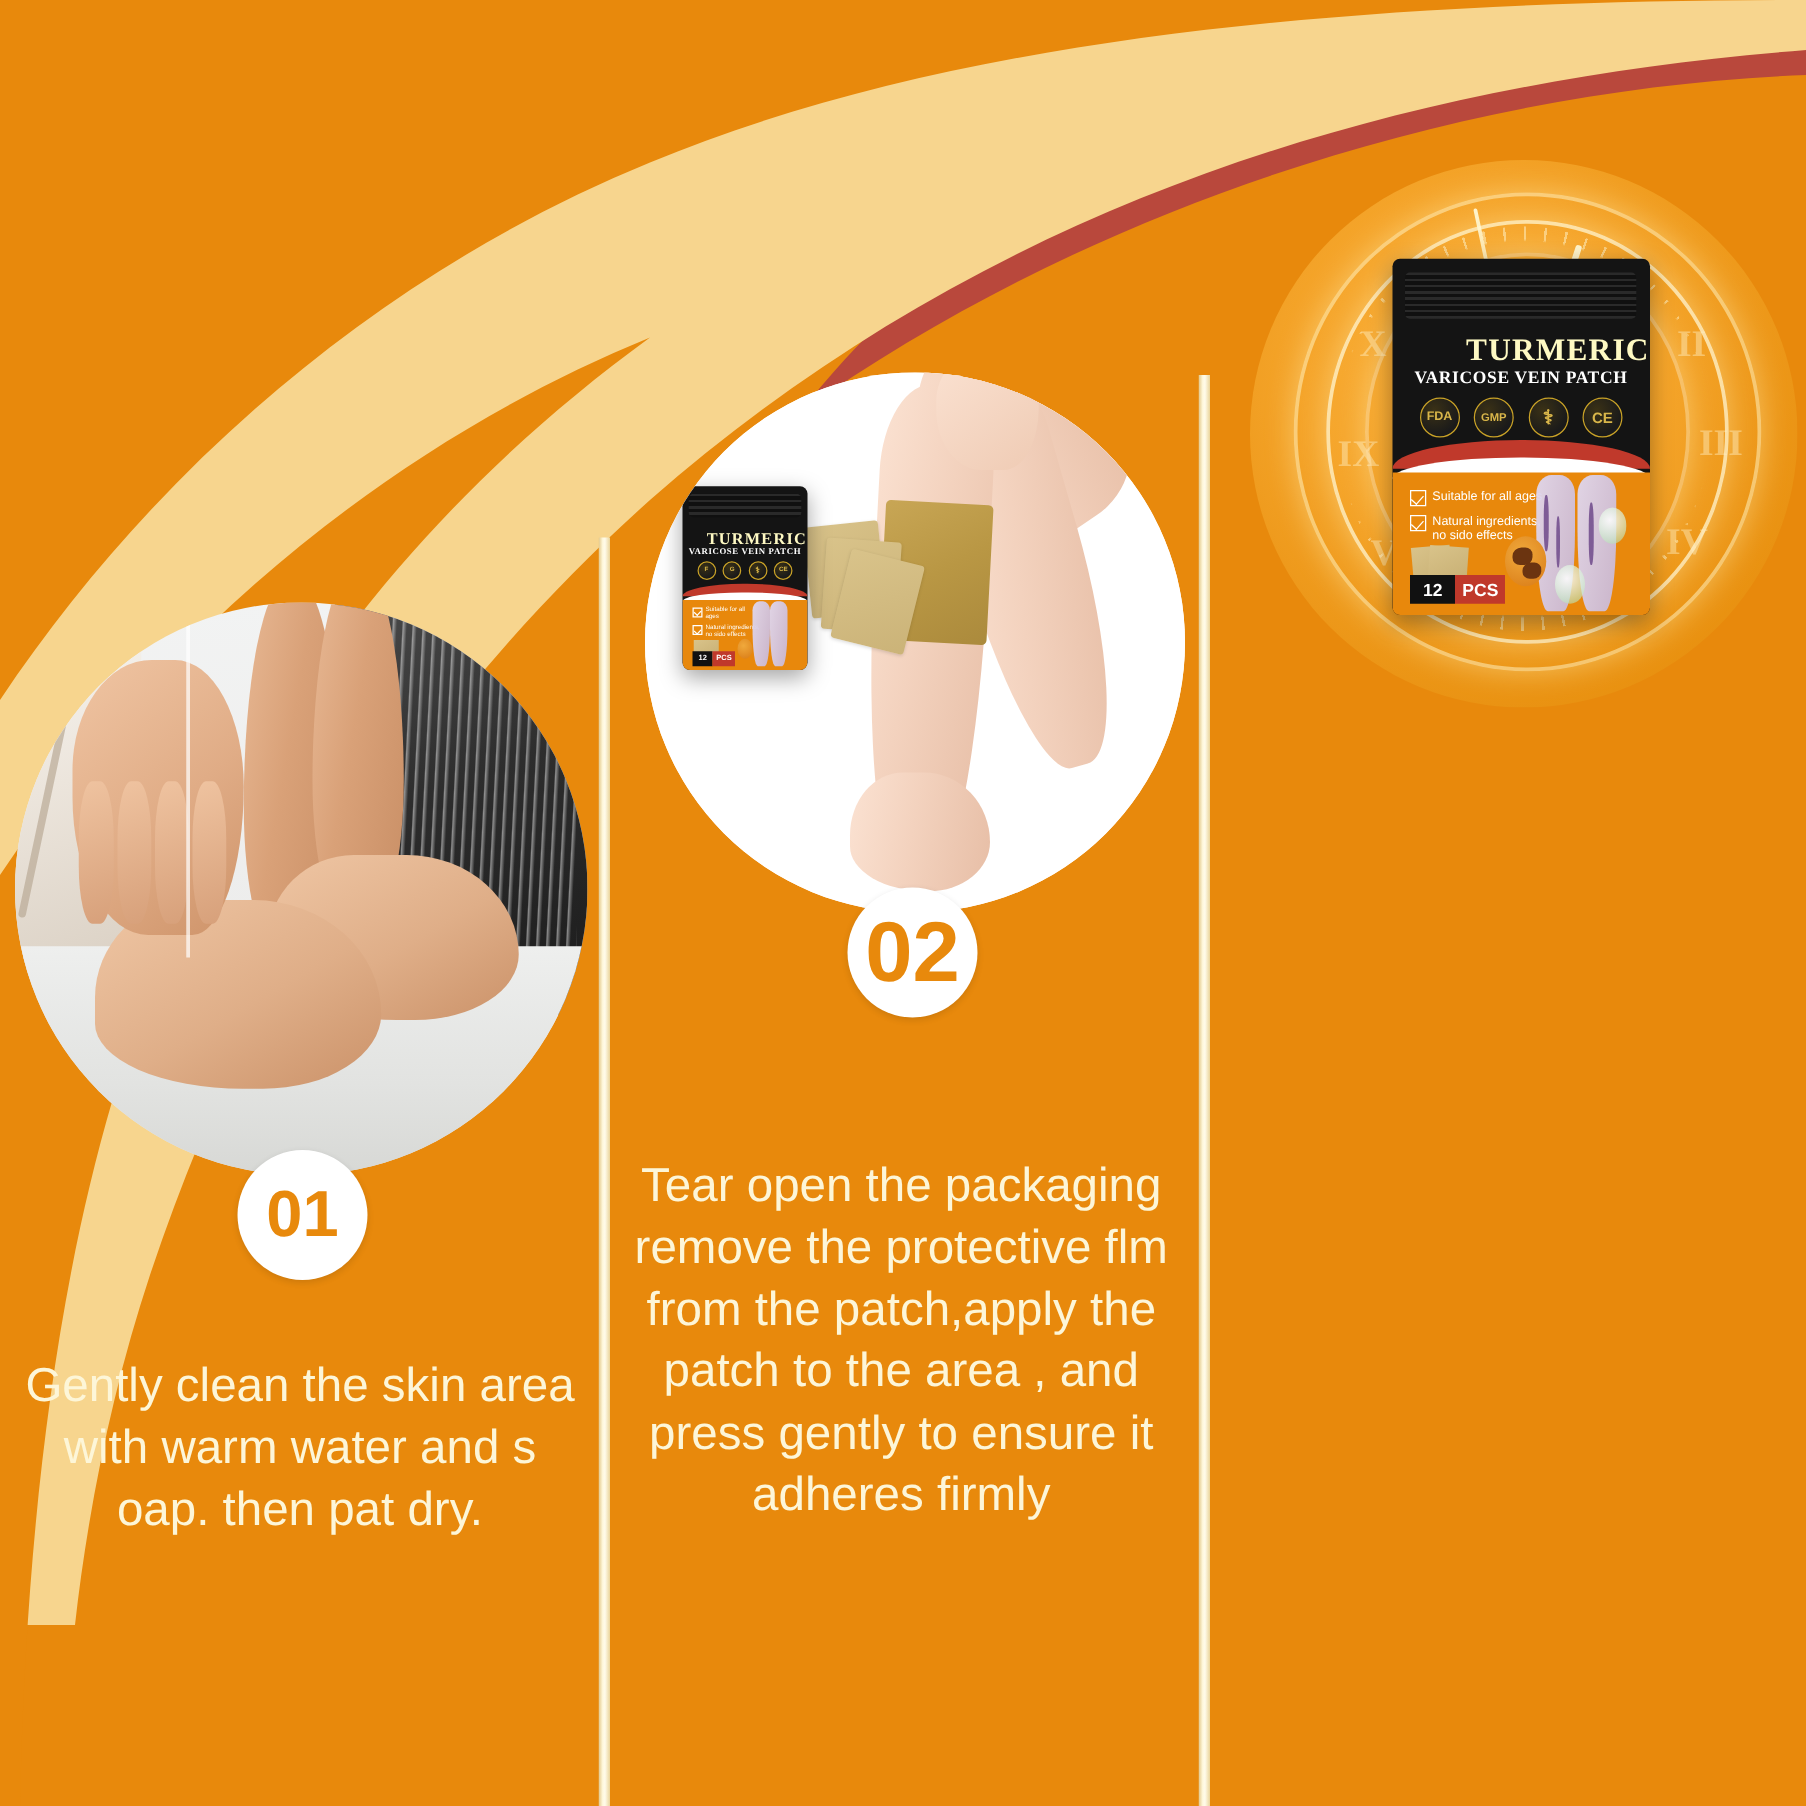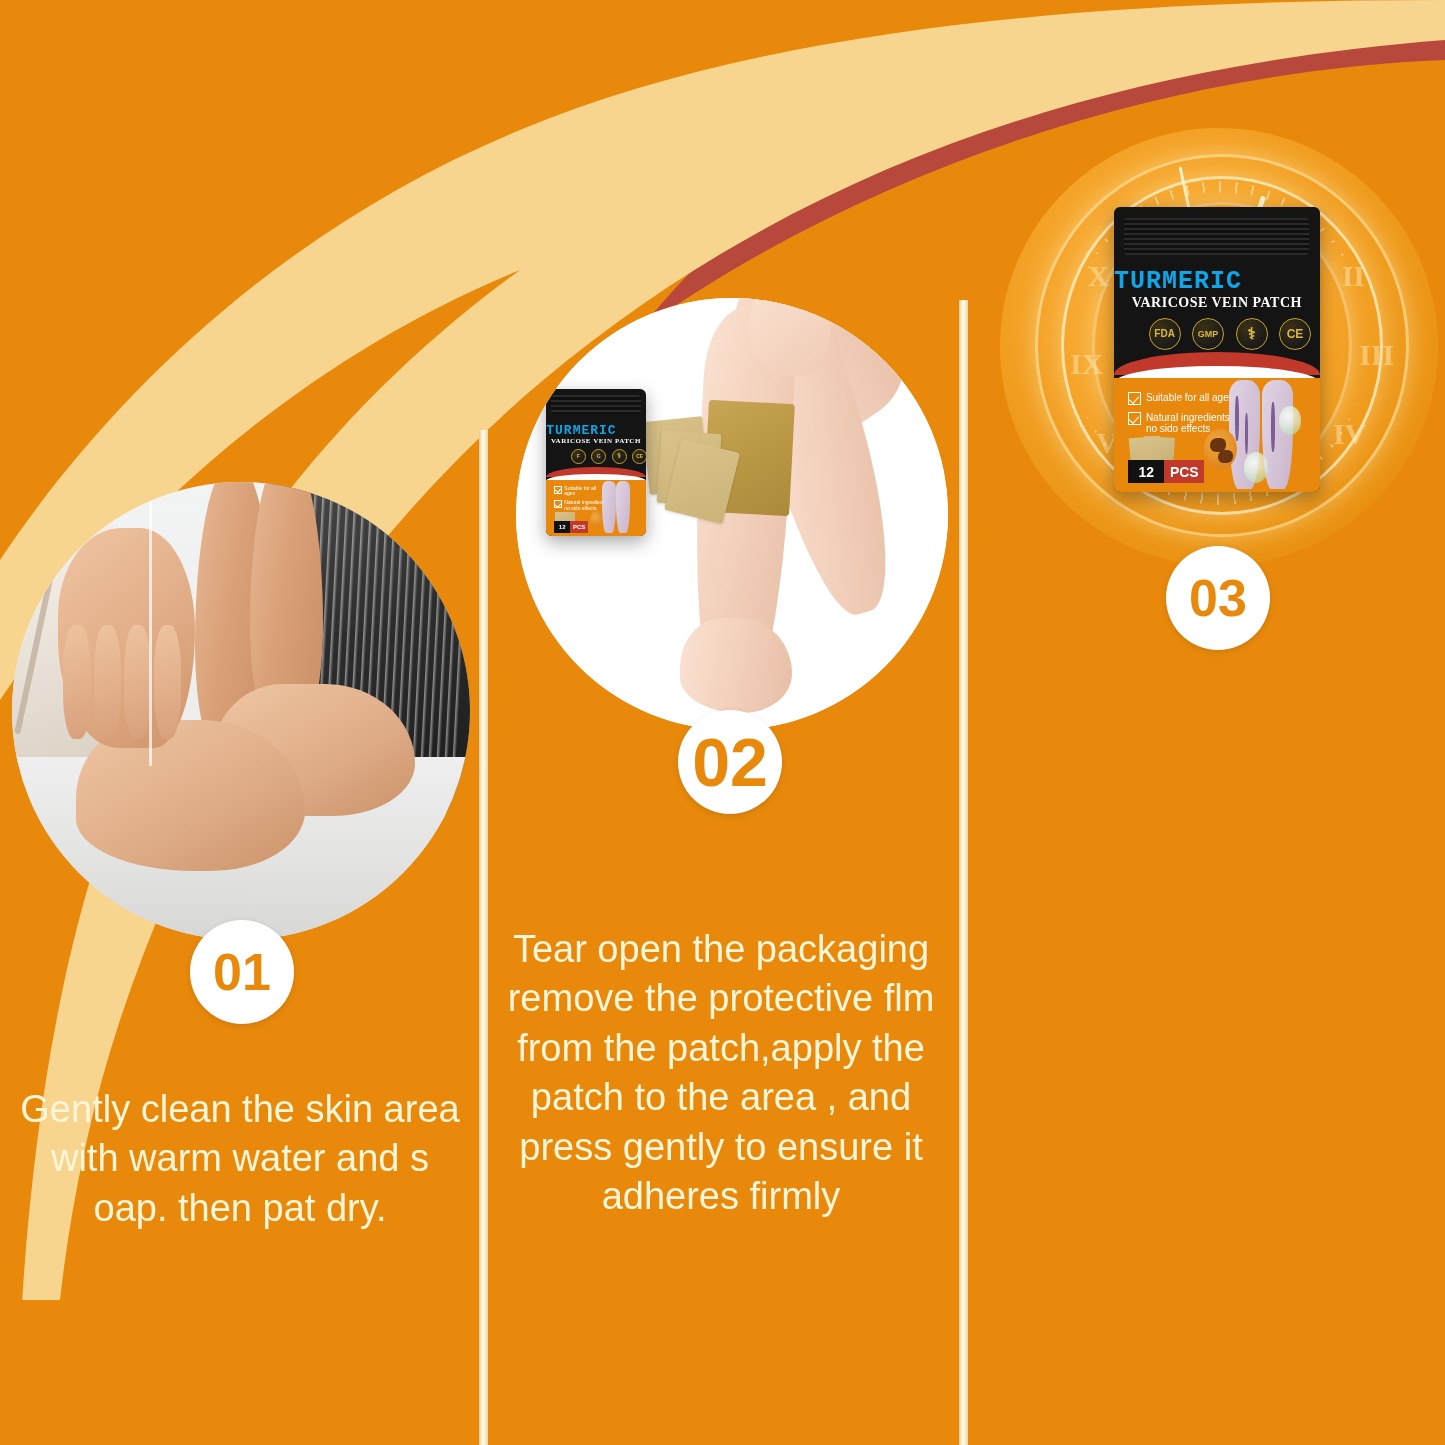"TURMERIC" .pkg-title { color: #0ea5e9 -> #fef9c3; font-family: Liberation Mono, monospace -> Liberation Serif, serif; text-align: left -> right }
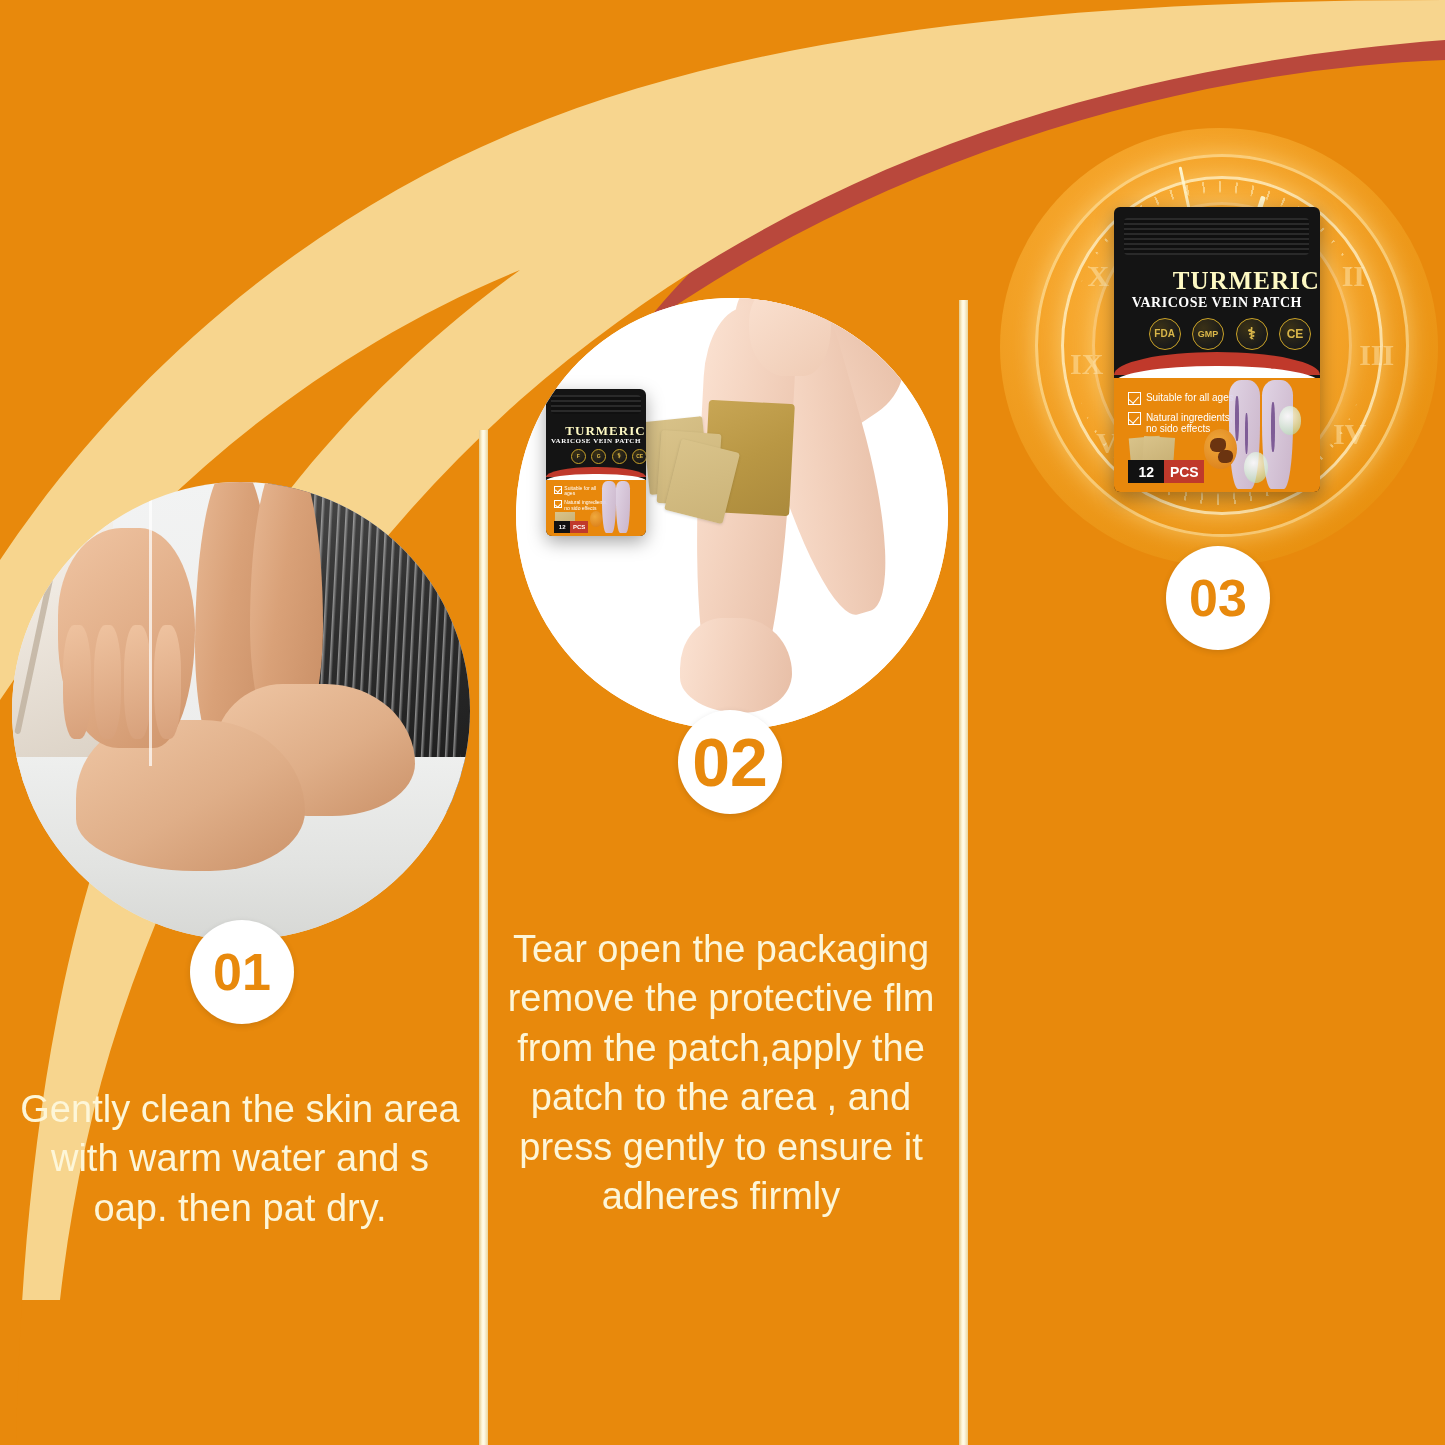"FDA" .badges { margin-left: 13px -> none }
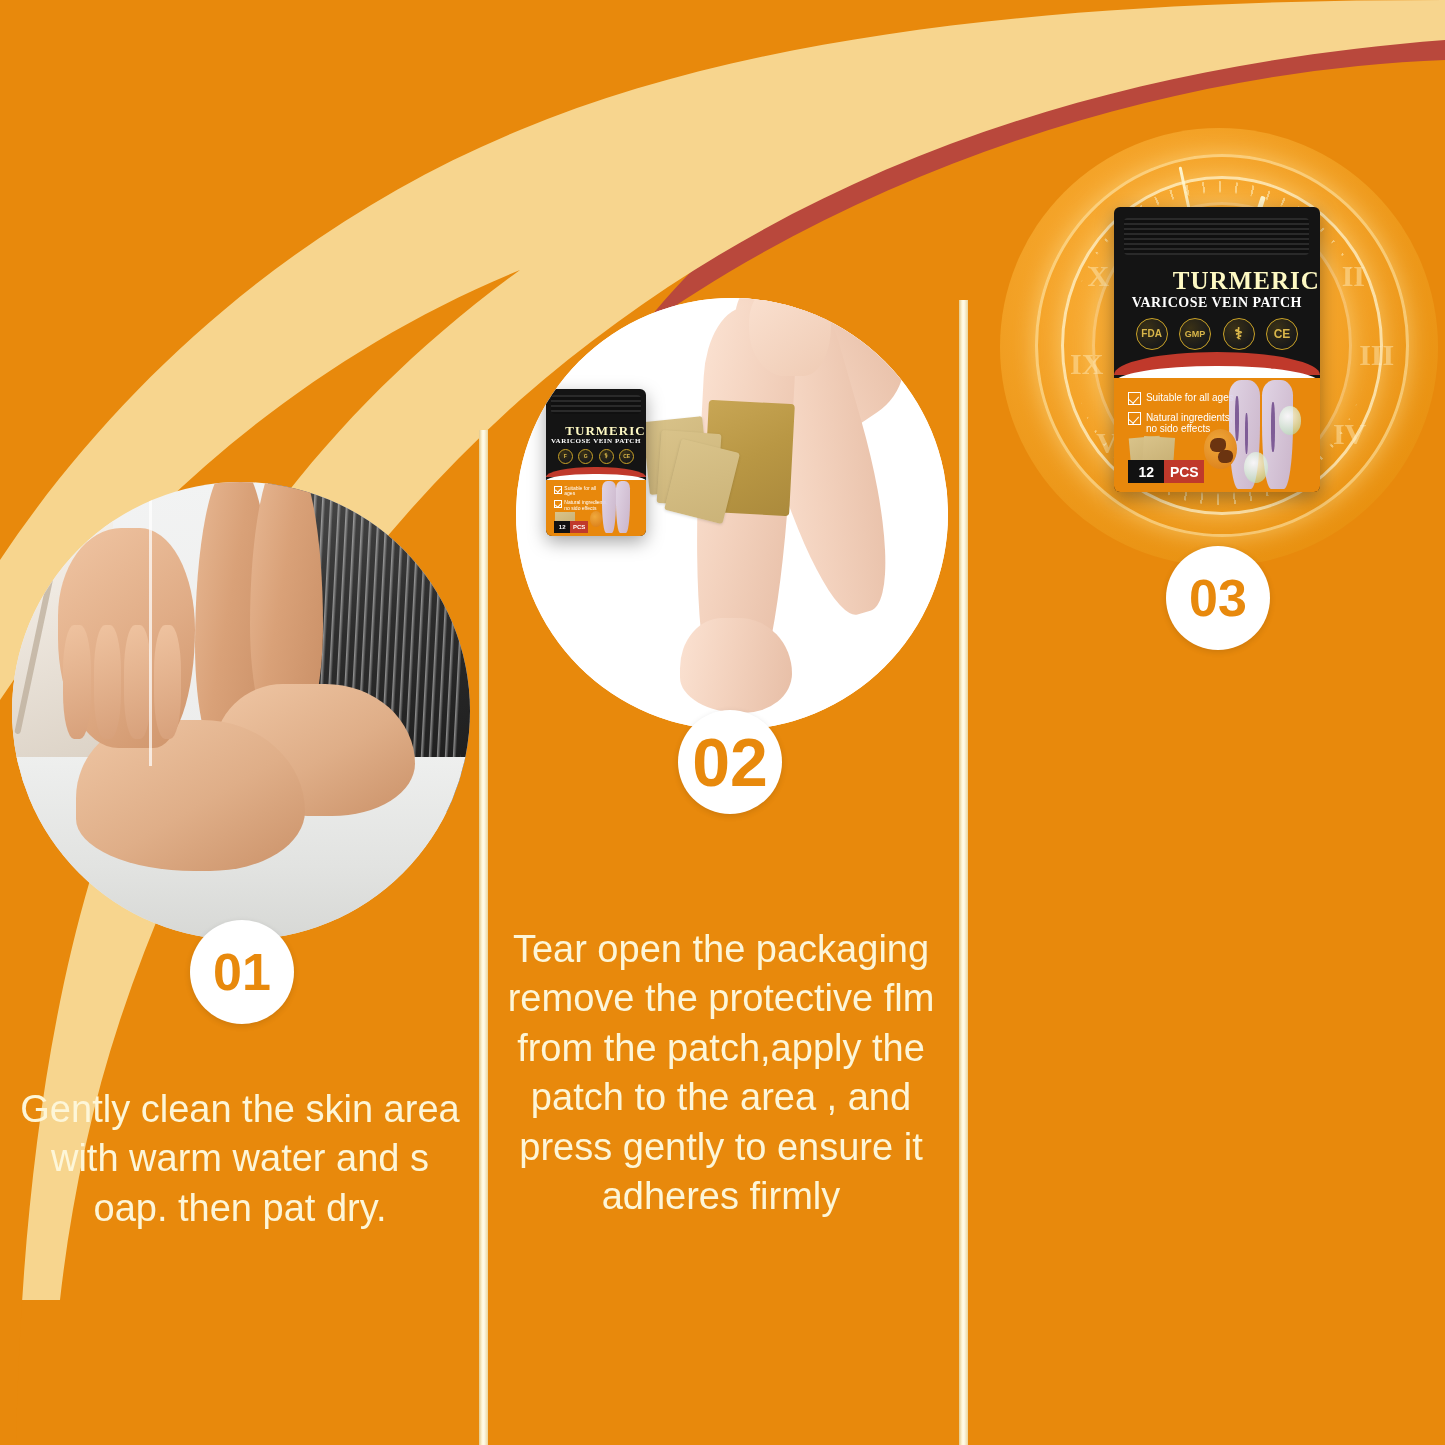"03" div.step-badge { html: <div>03</div> -> none }
